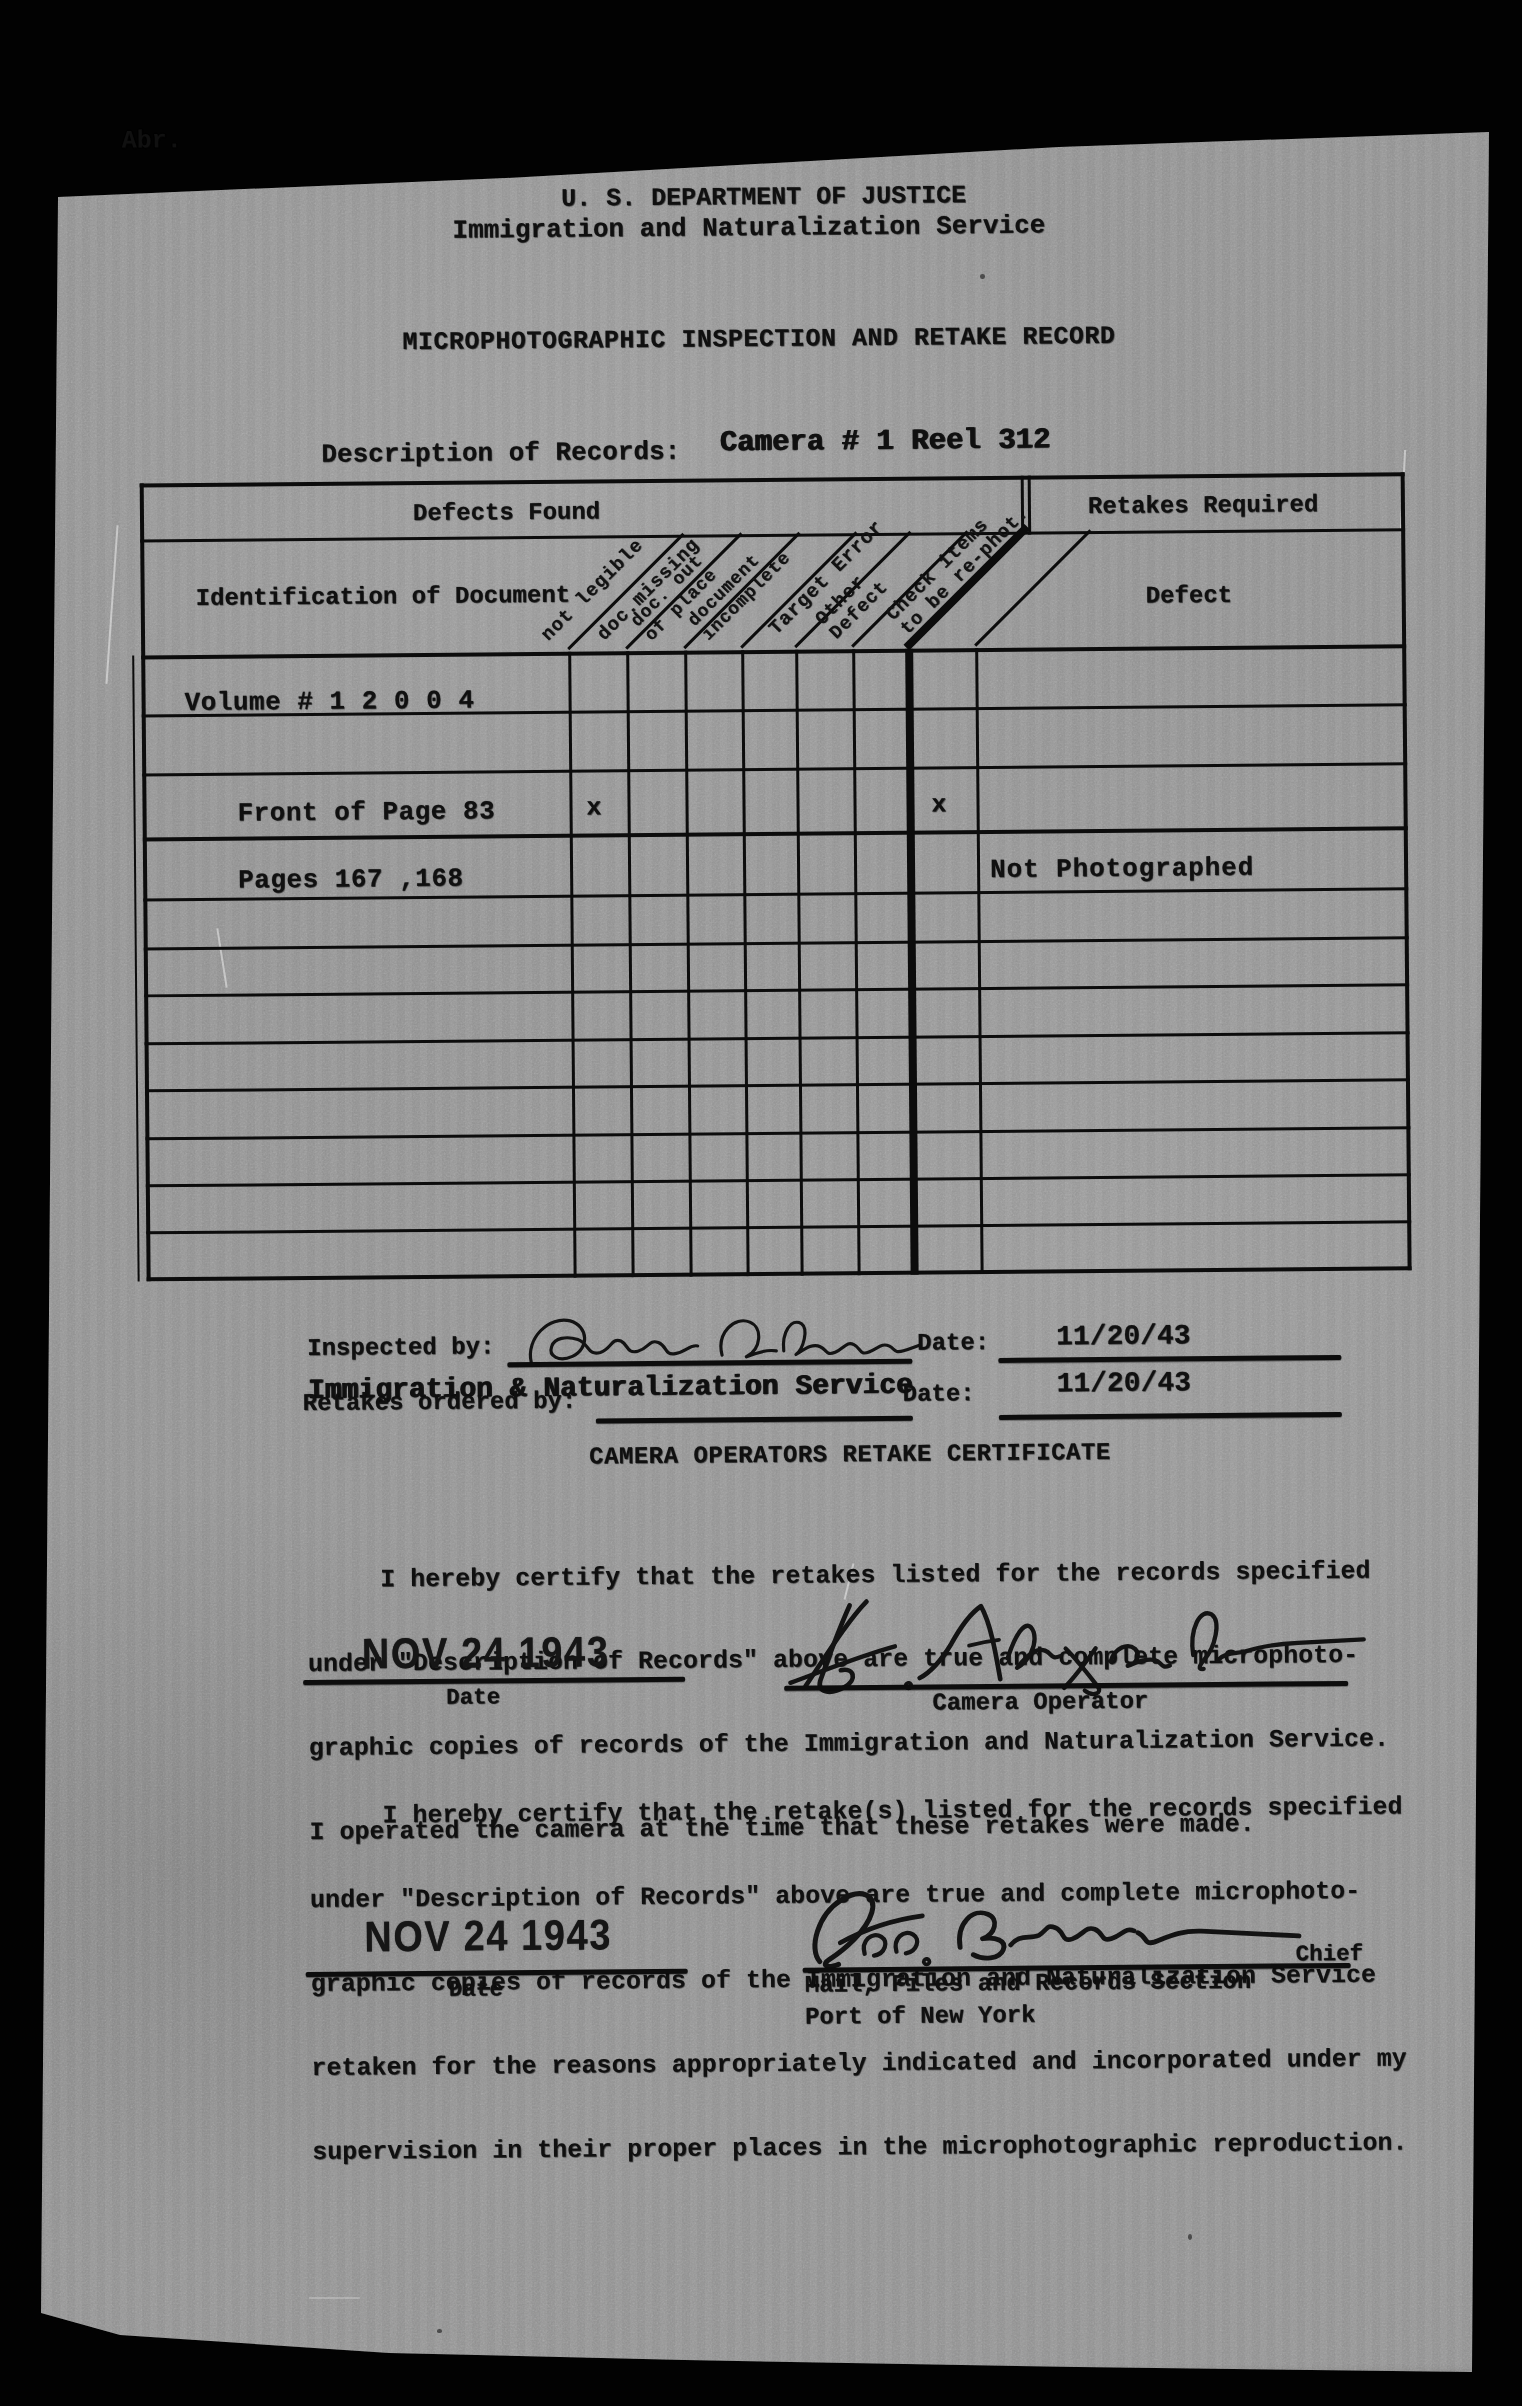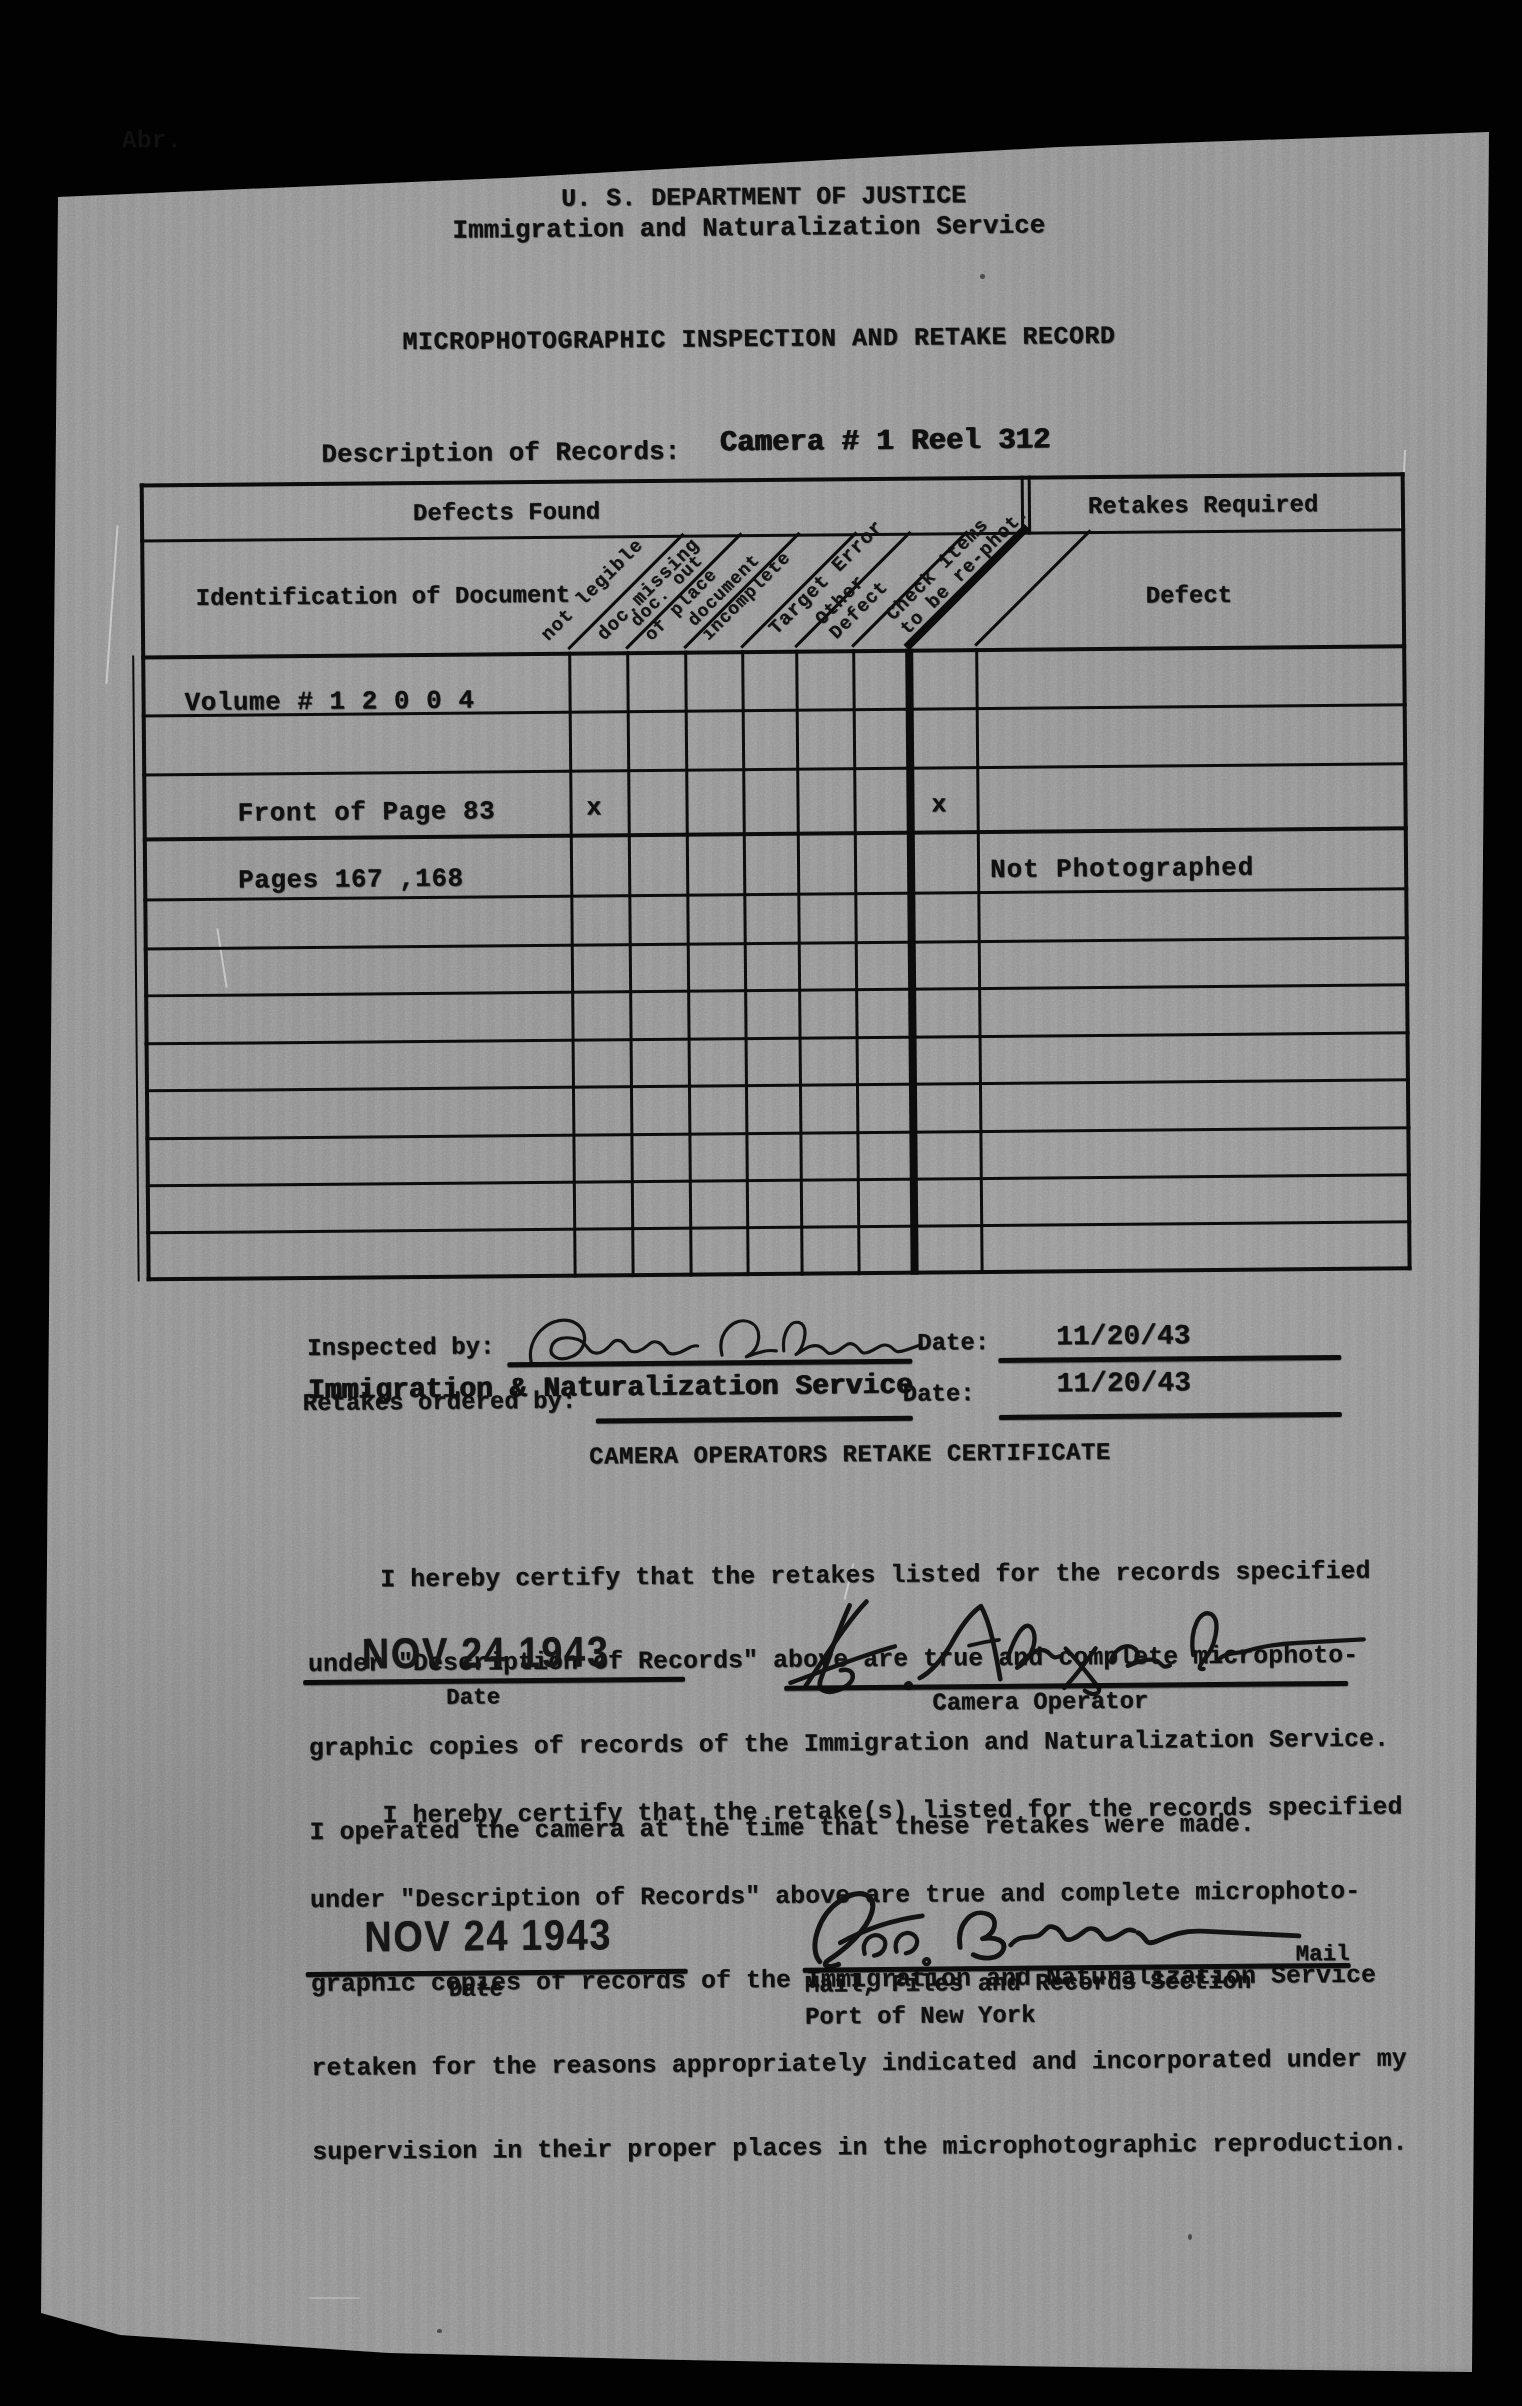"Mail" div.t { text: Mail -> Chief }
